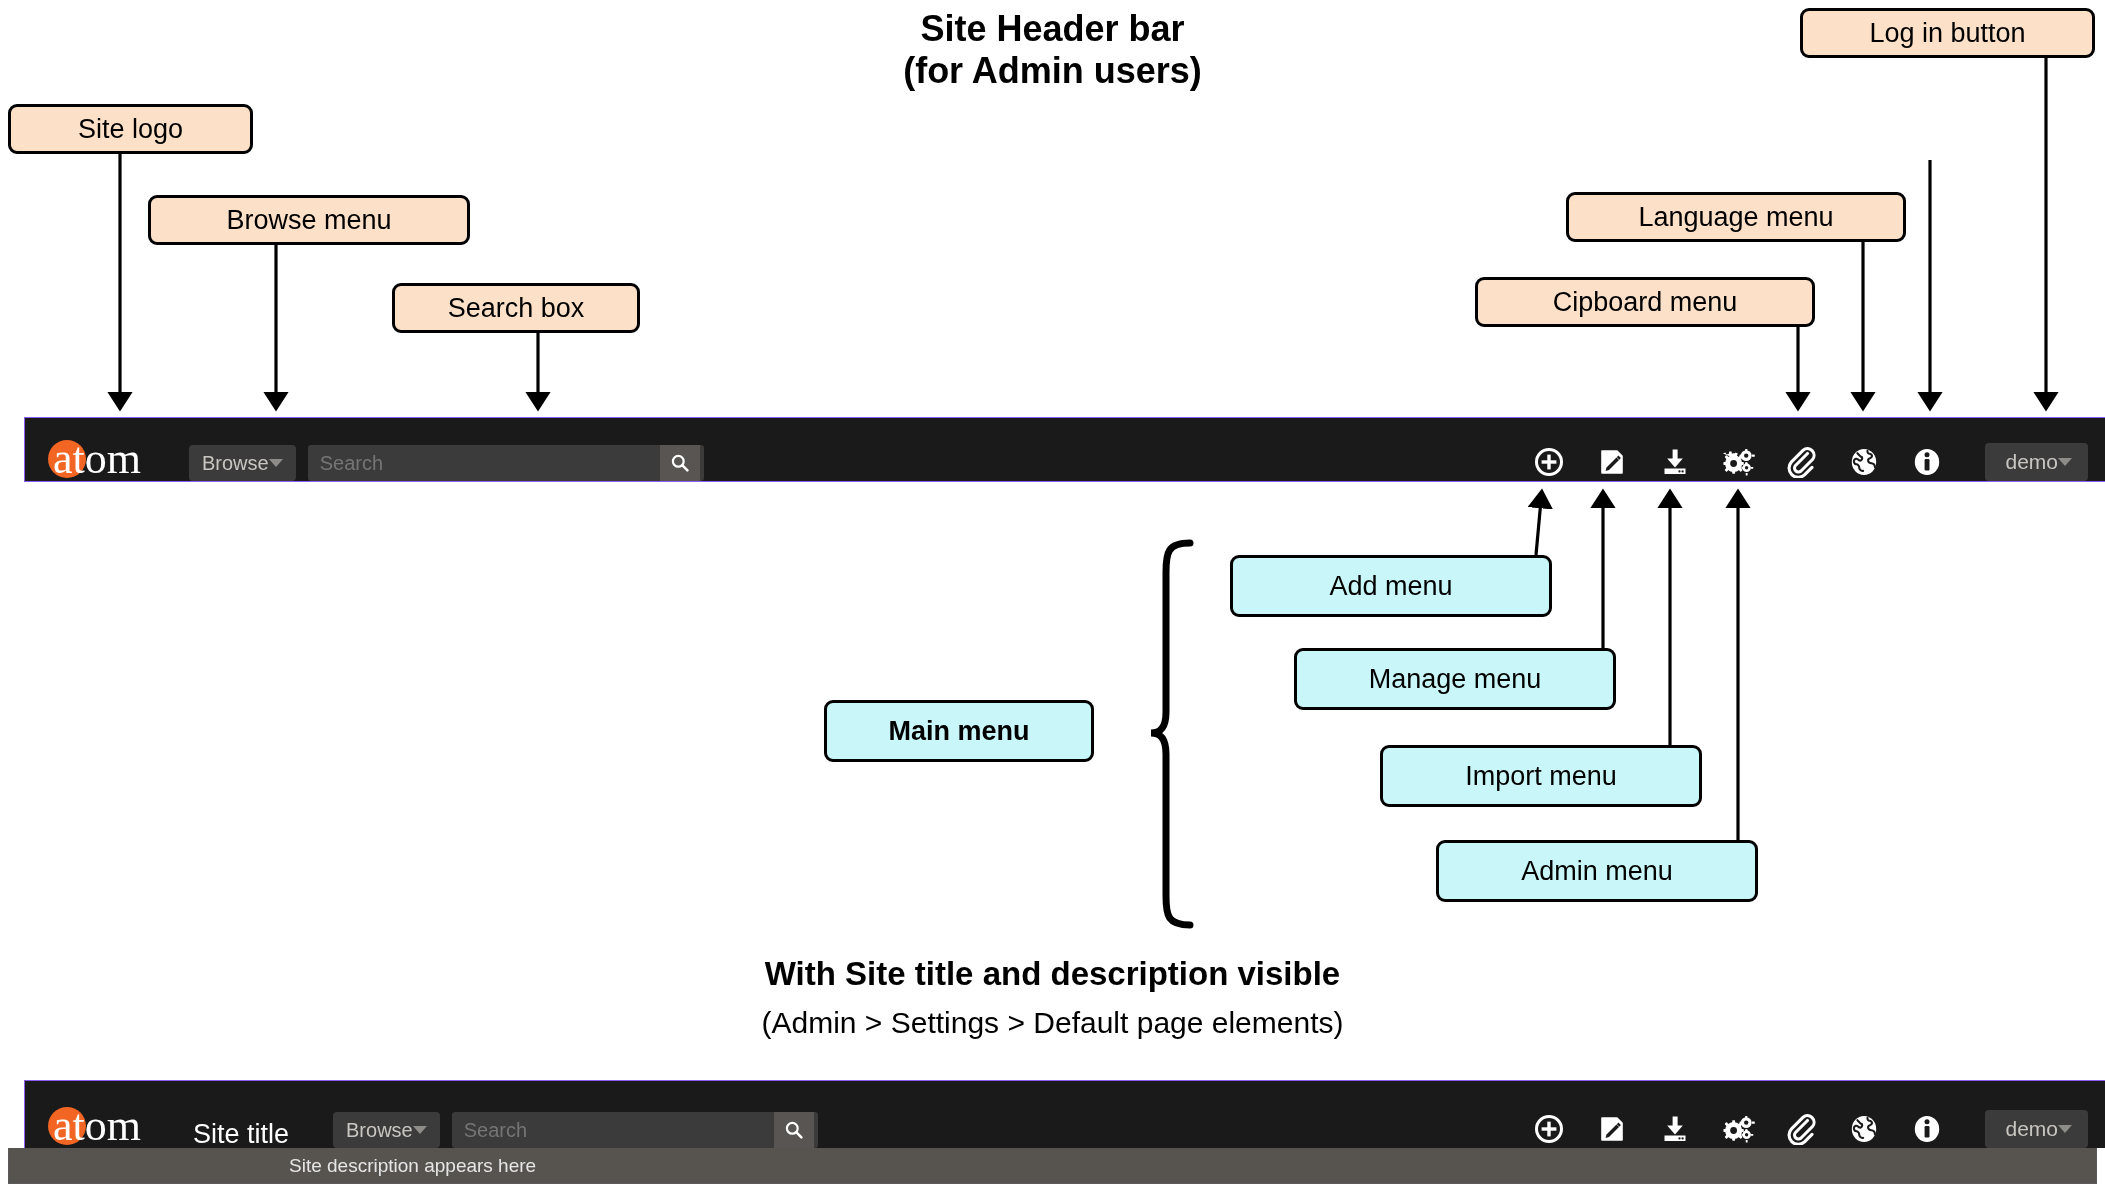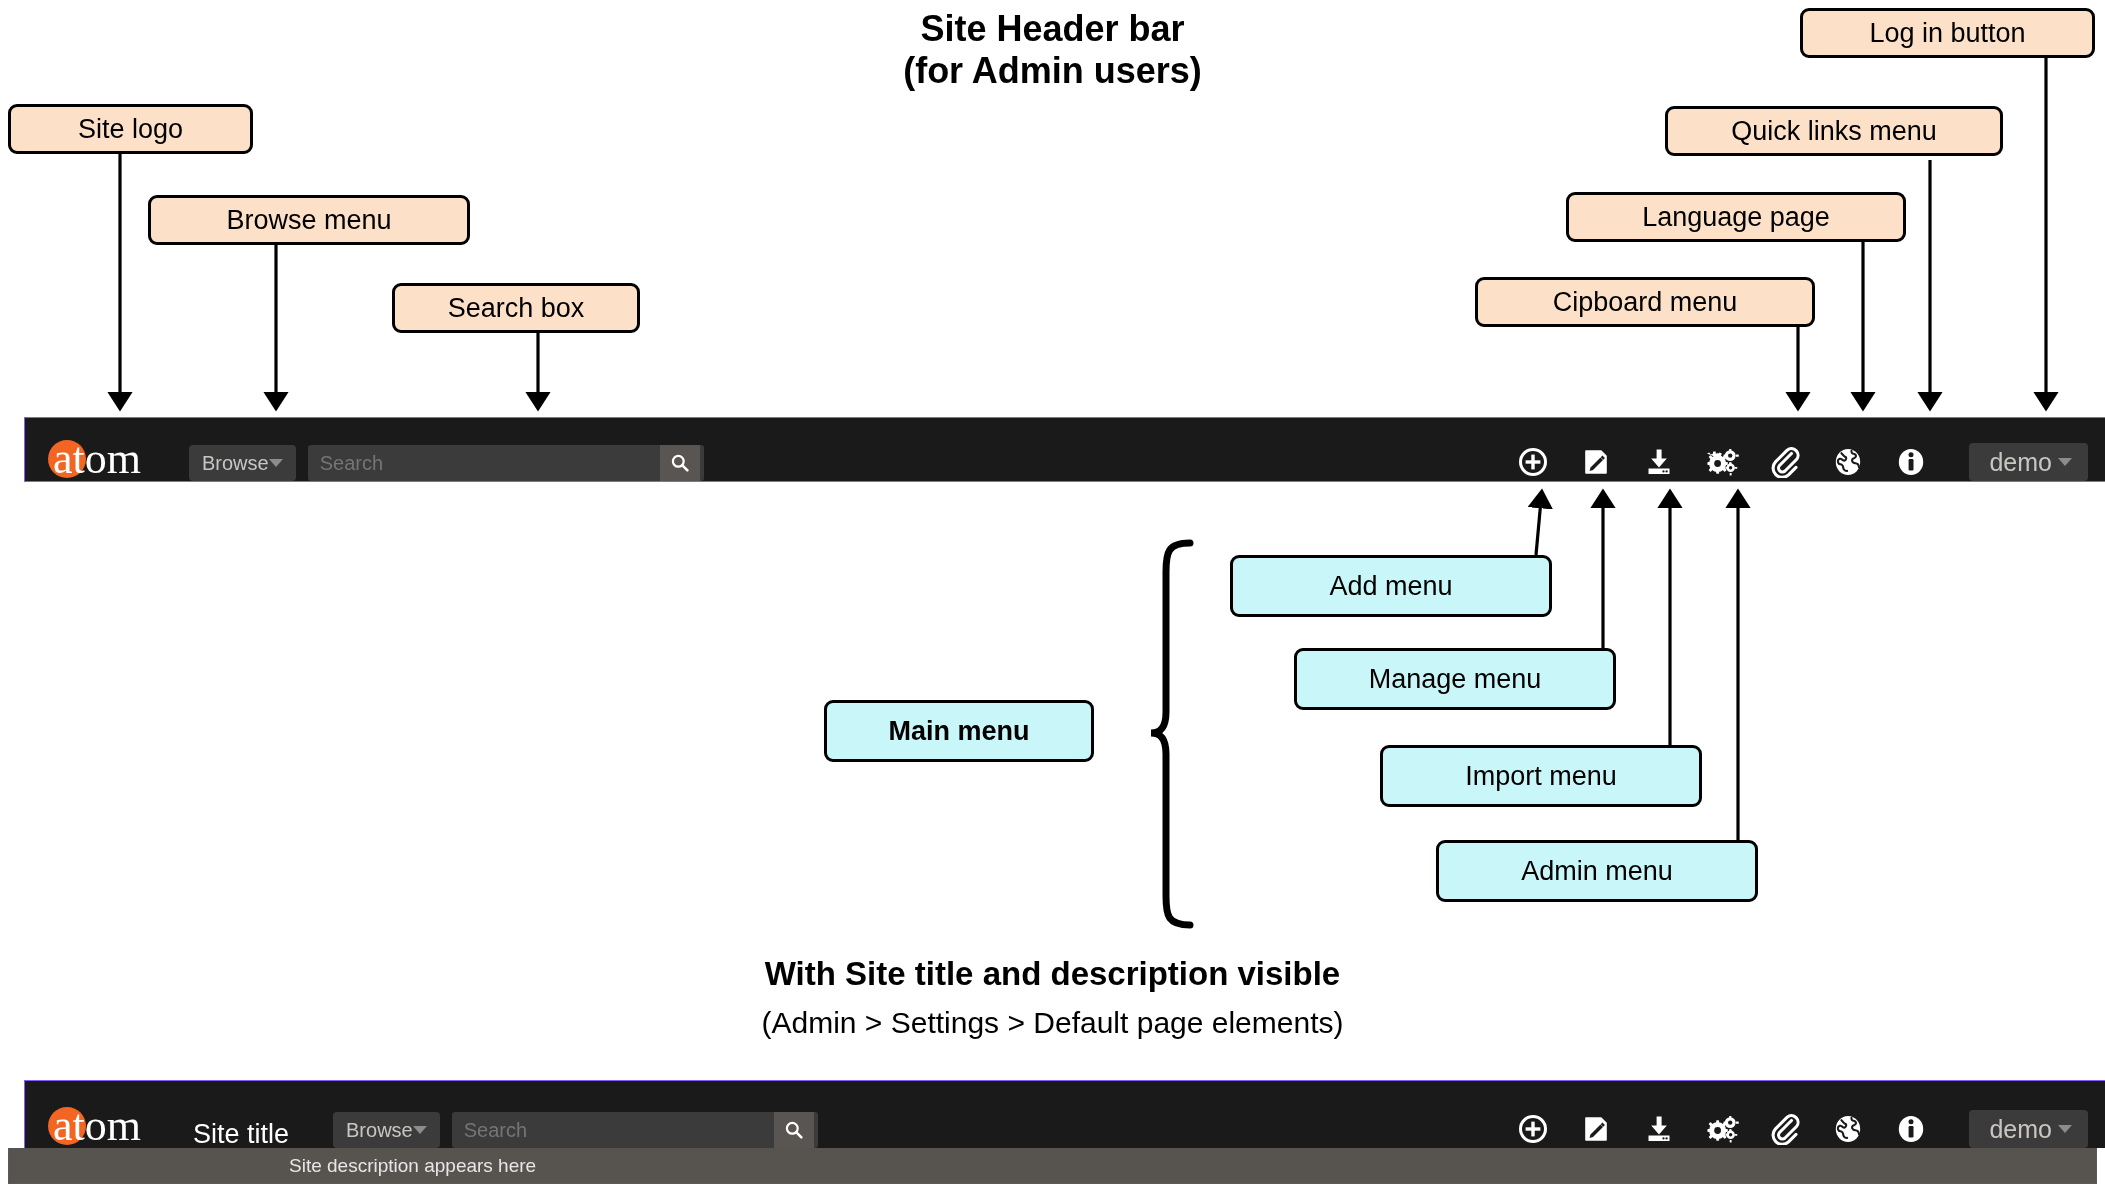"Quick links menu" div.callout { html: <div> <span>Quick links menu</span> </div> -> none }
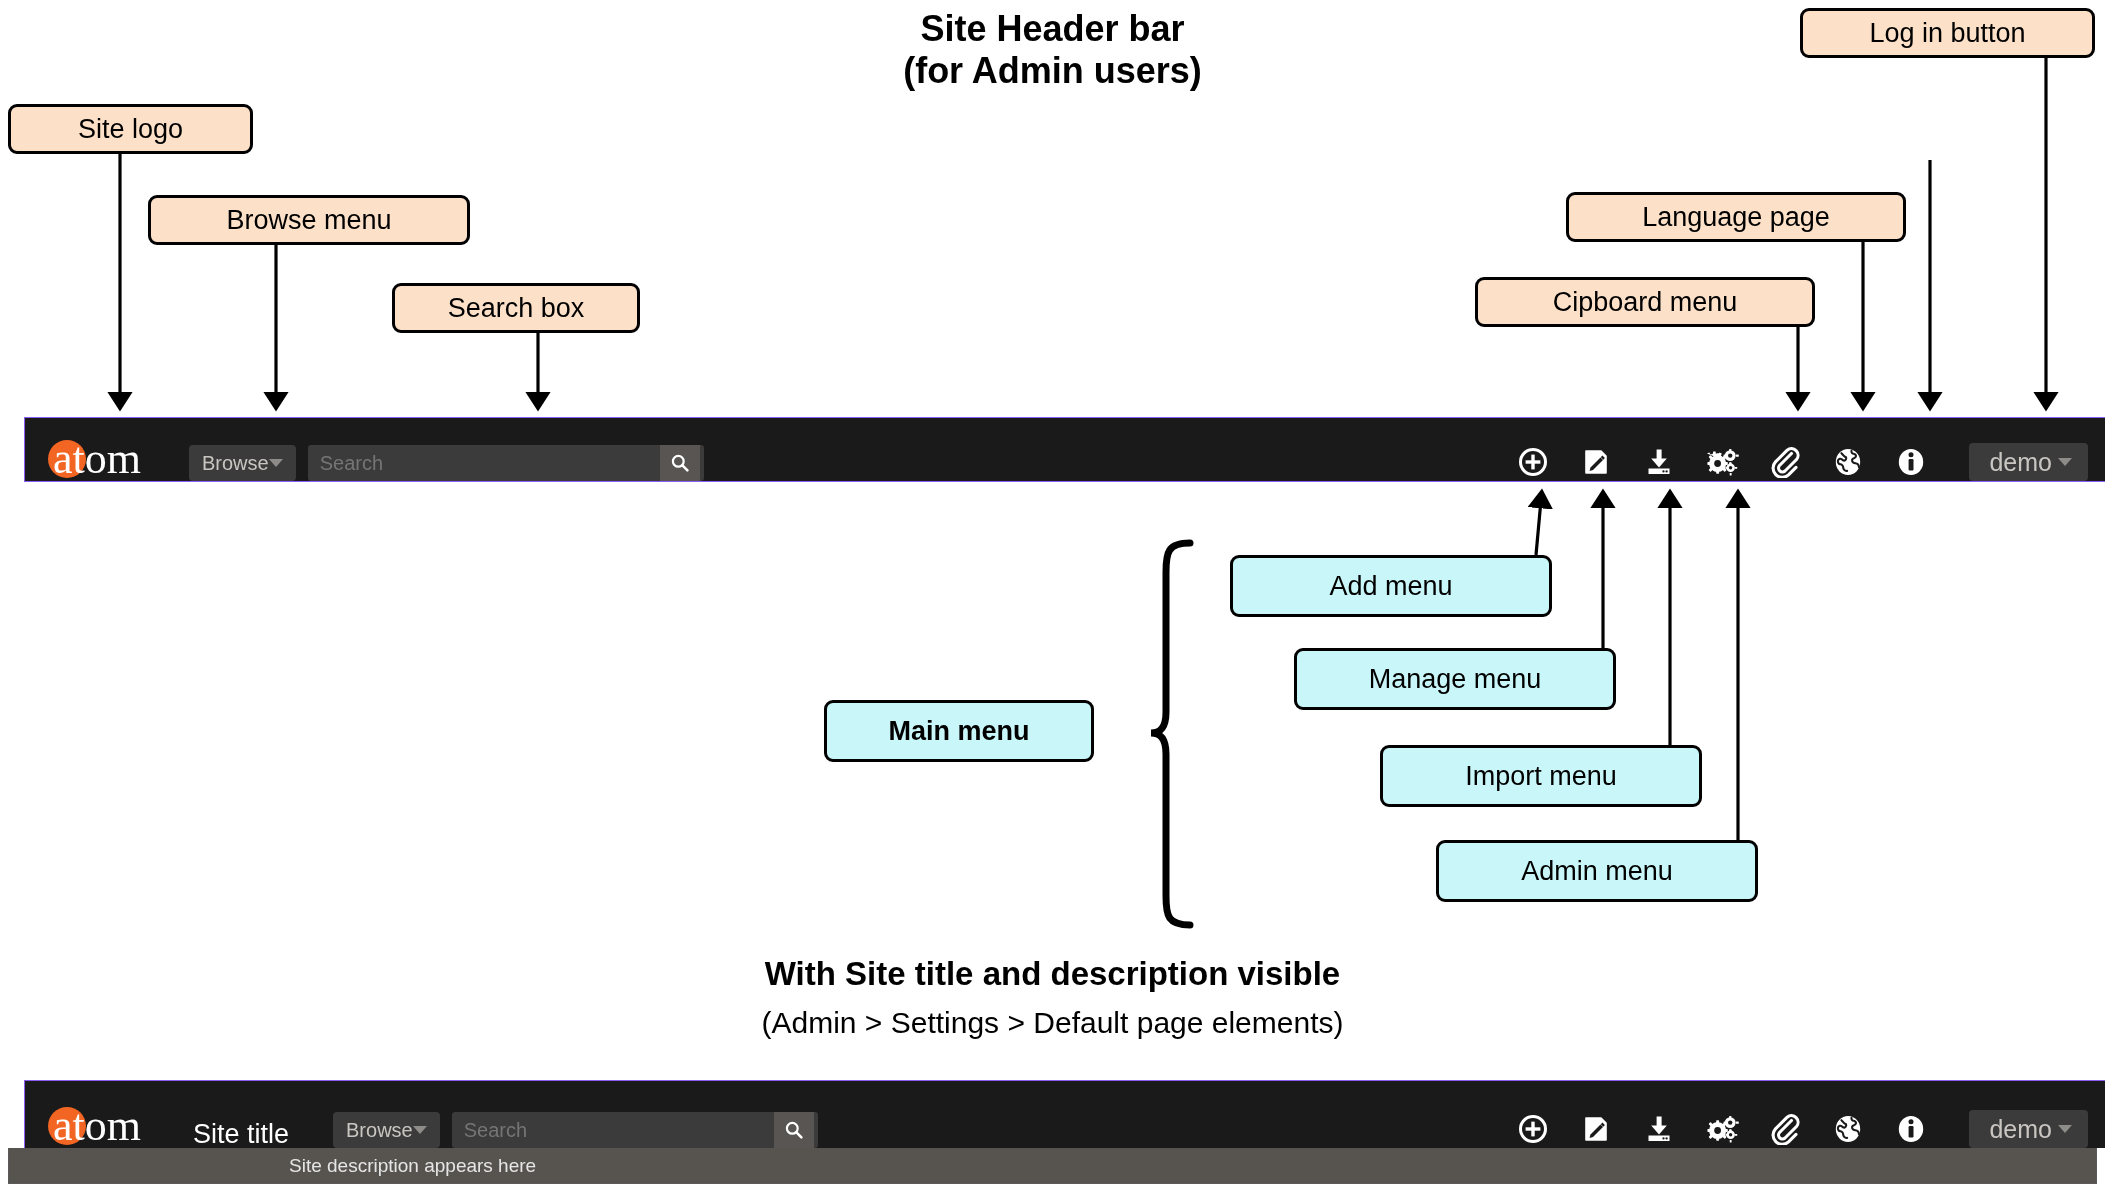"Language page" span { text: page -> menu }
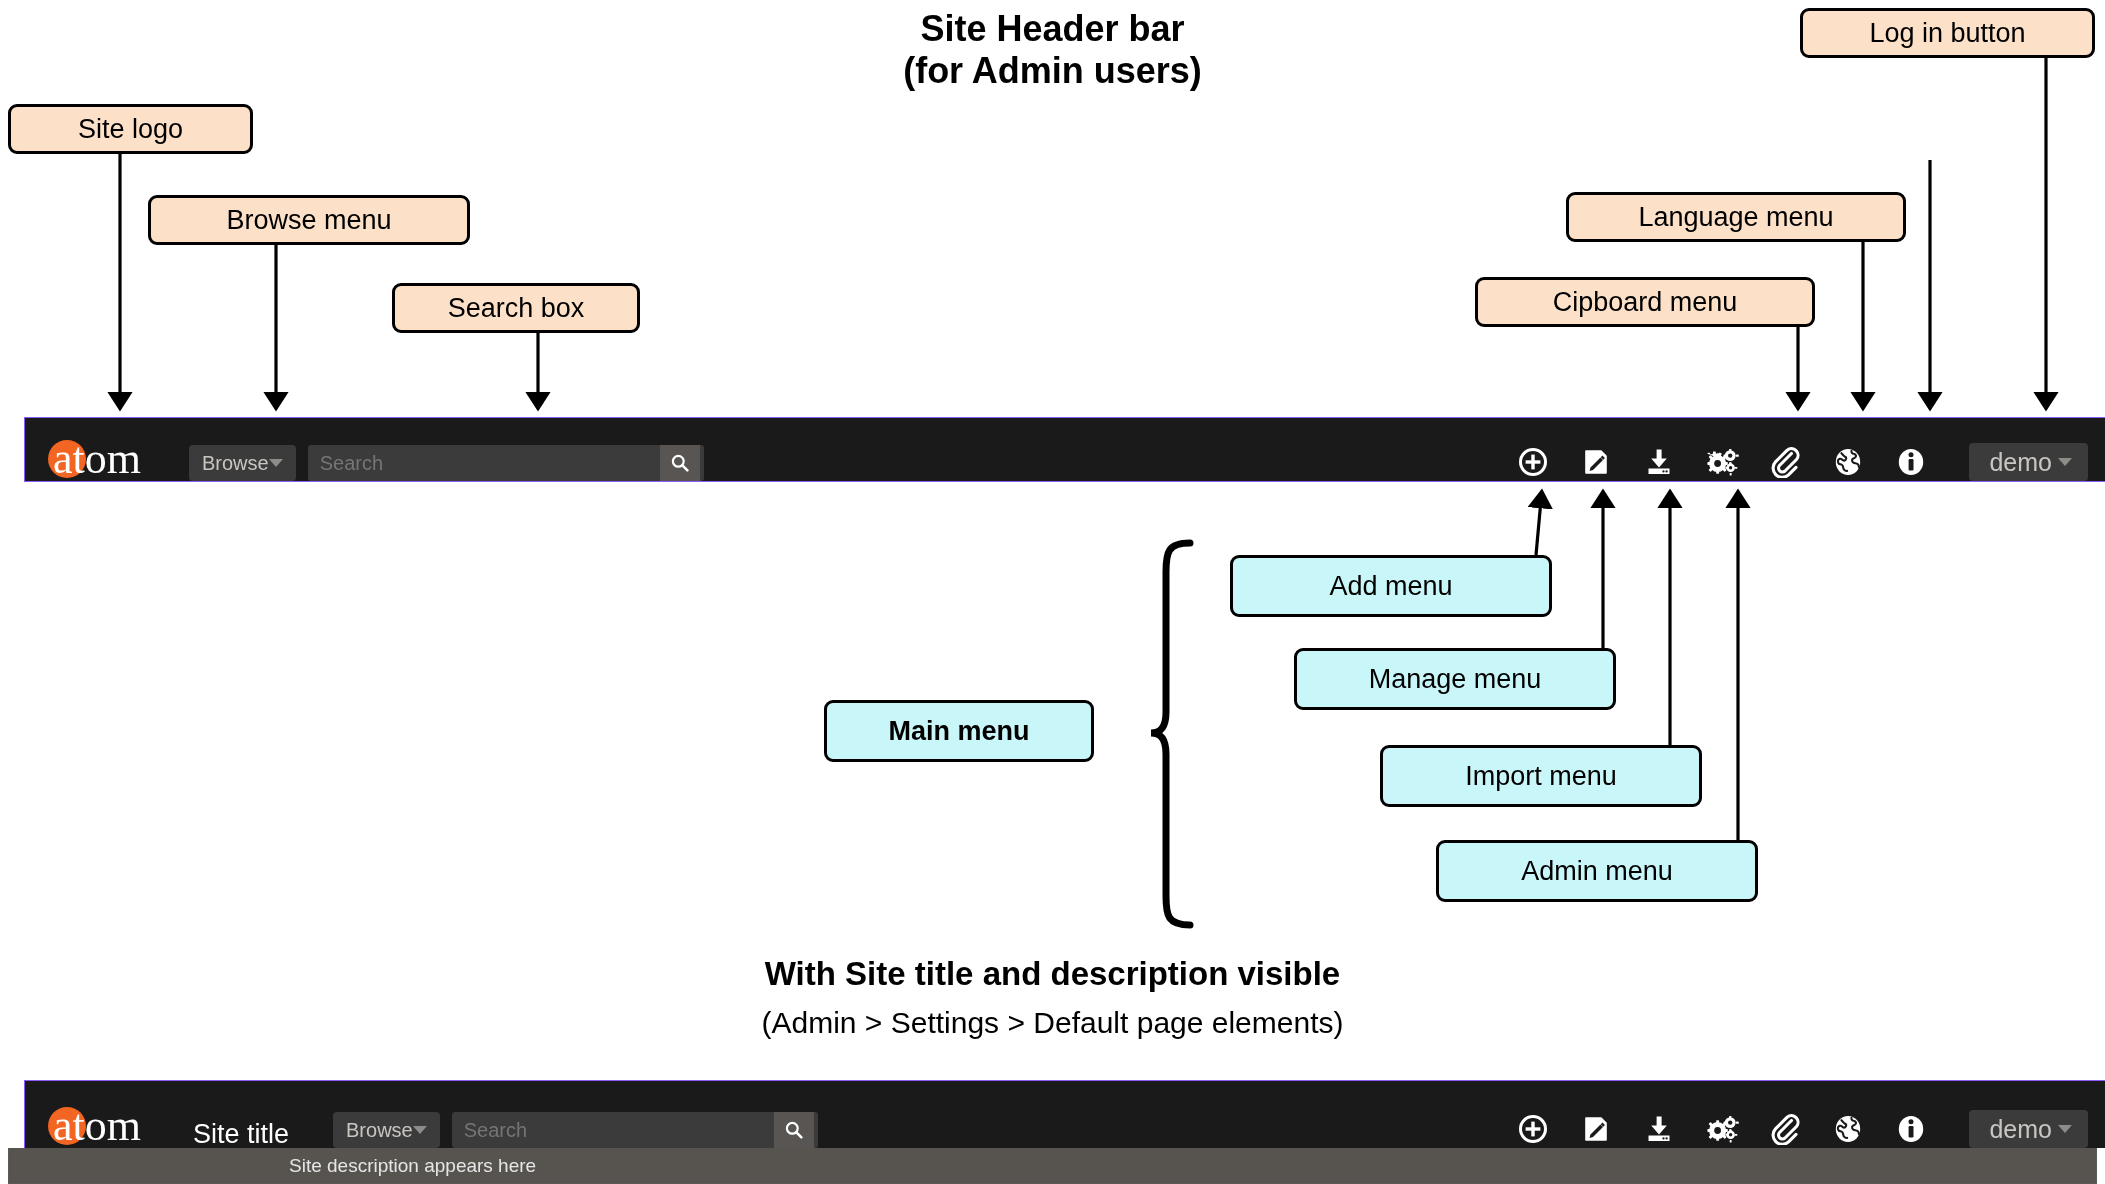"demo" .user-btn { font-size: 25px -> 21px; gap: 6px -> 0 }
